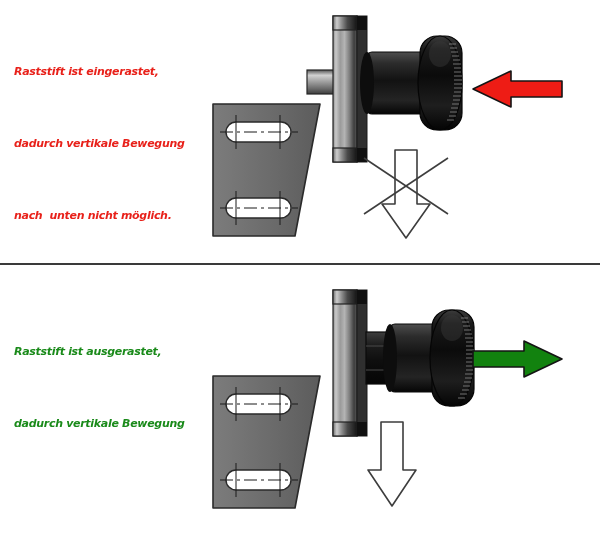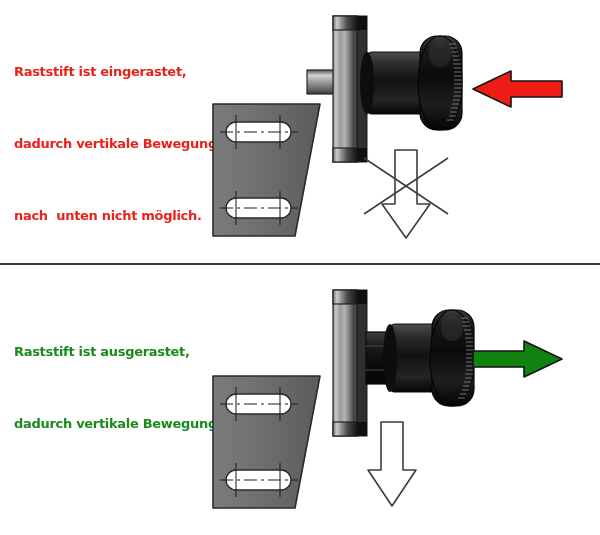"Raststift ist eingerastet," .caption { font-size: 13px -> 11px; font-style: none -> italic }
